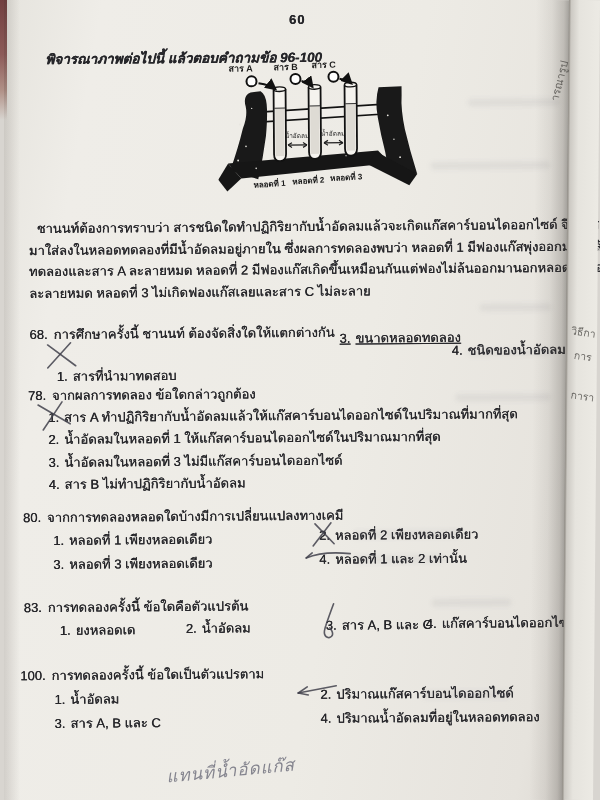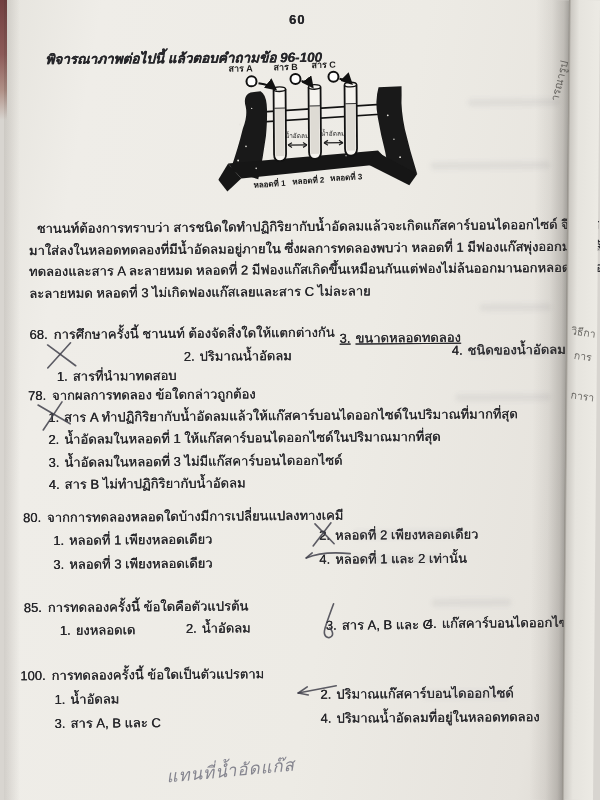"2. ปริมาณน้ำอัดลม" div.abs { html: <div> <span>2.</span><span>ปริมาณน้ำอัดลม</span> </div> -> none }
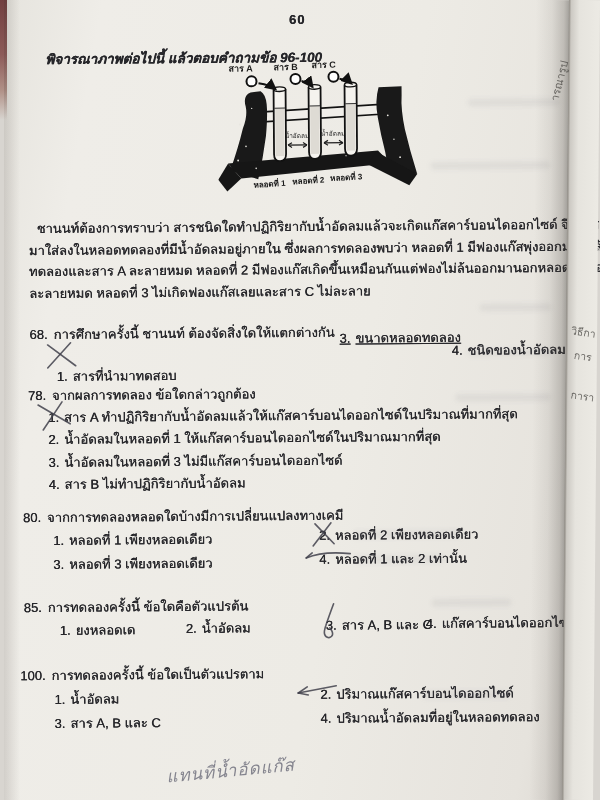"85." span.qnum { text: 85 -> 83 }
